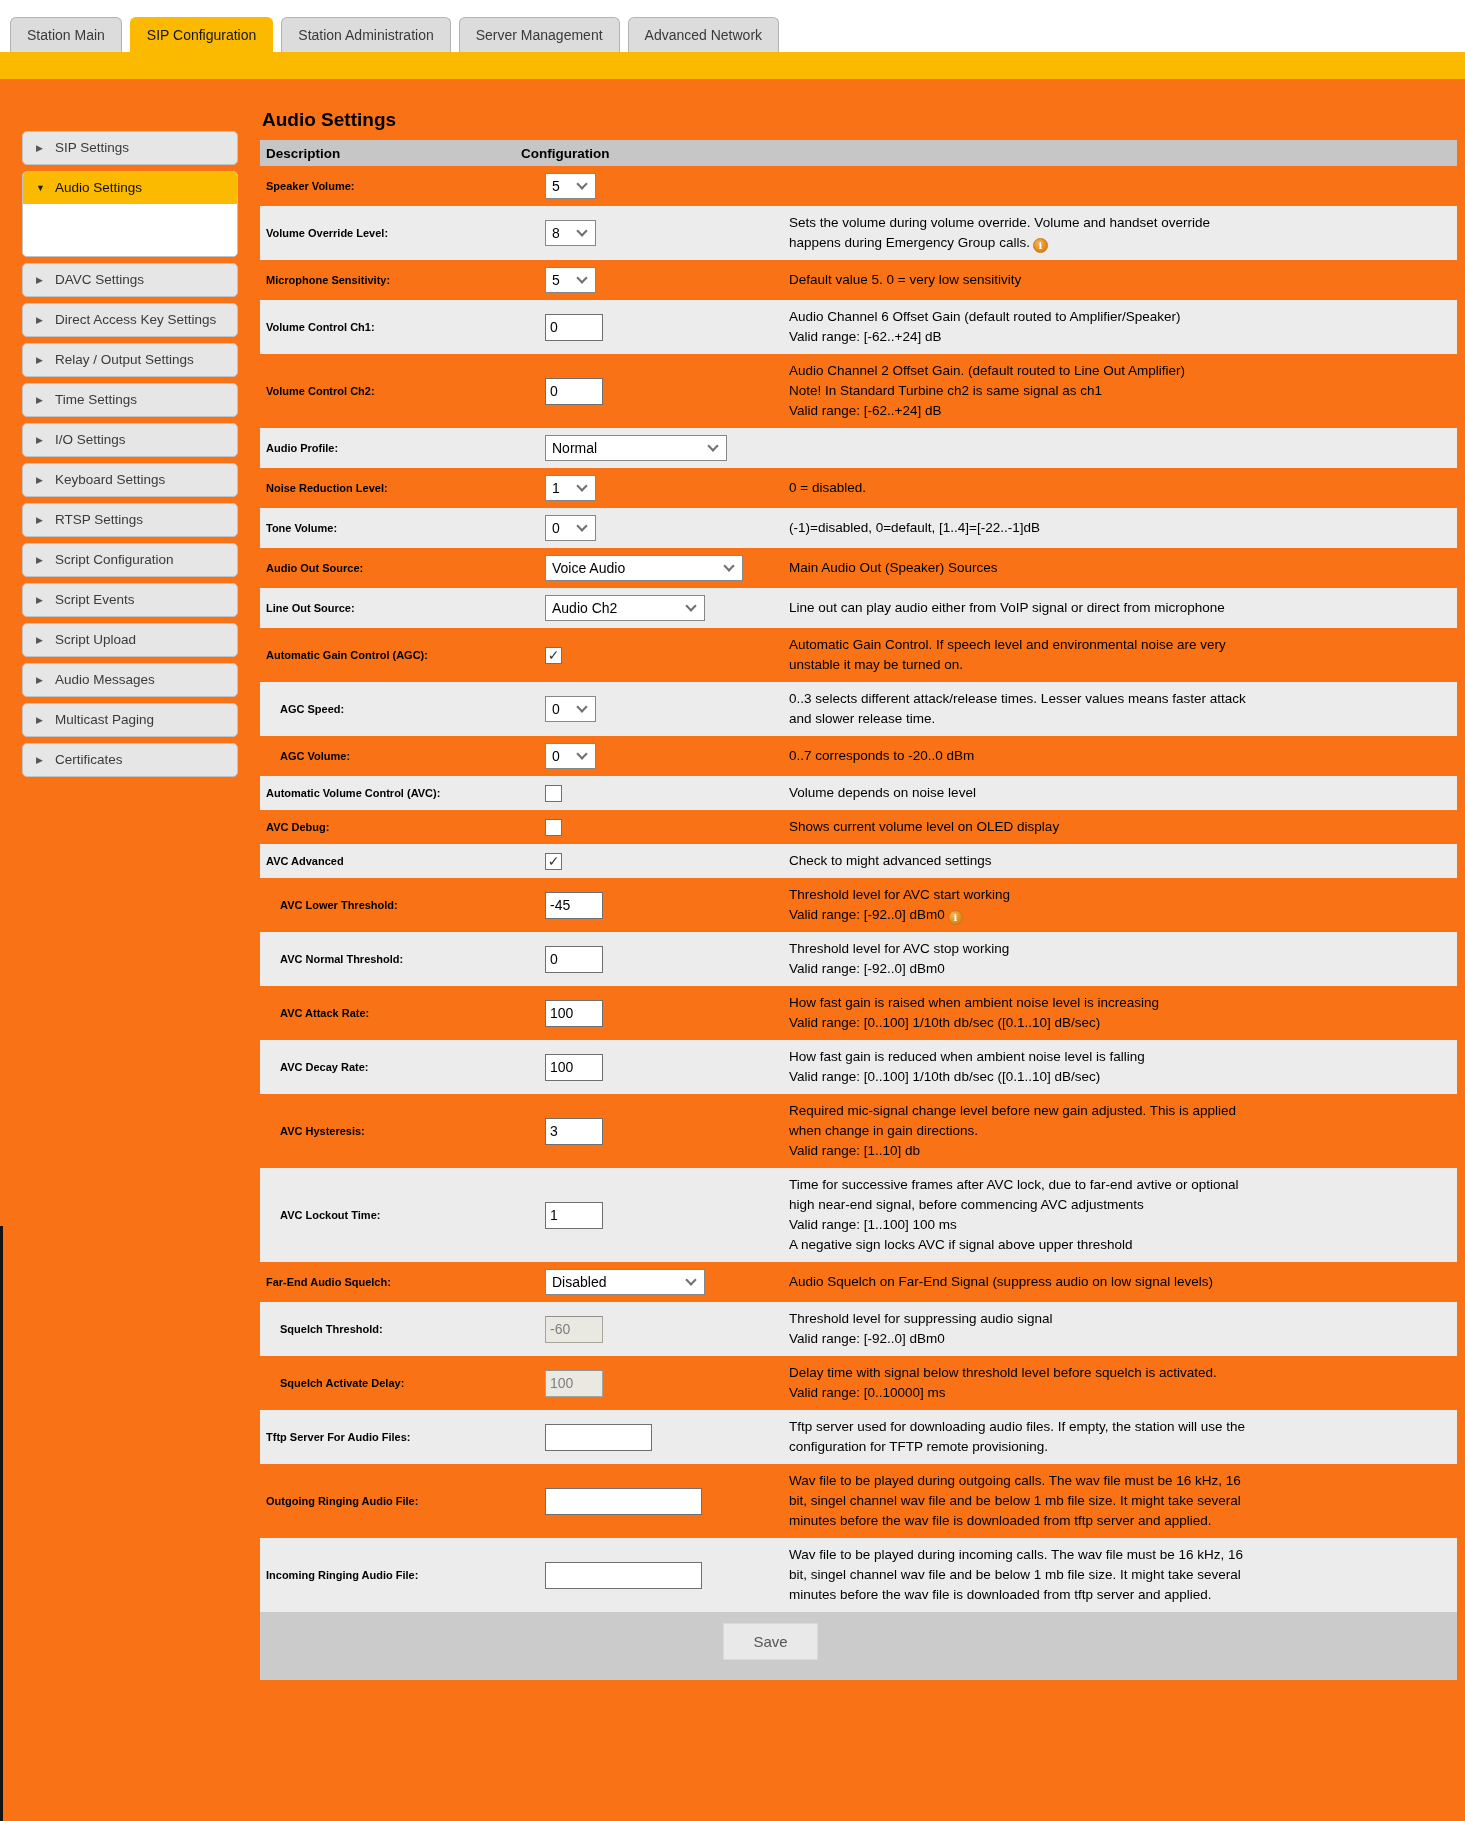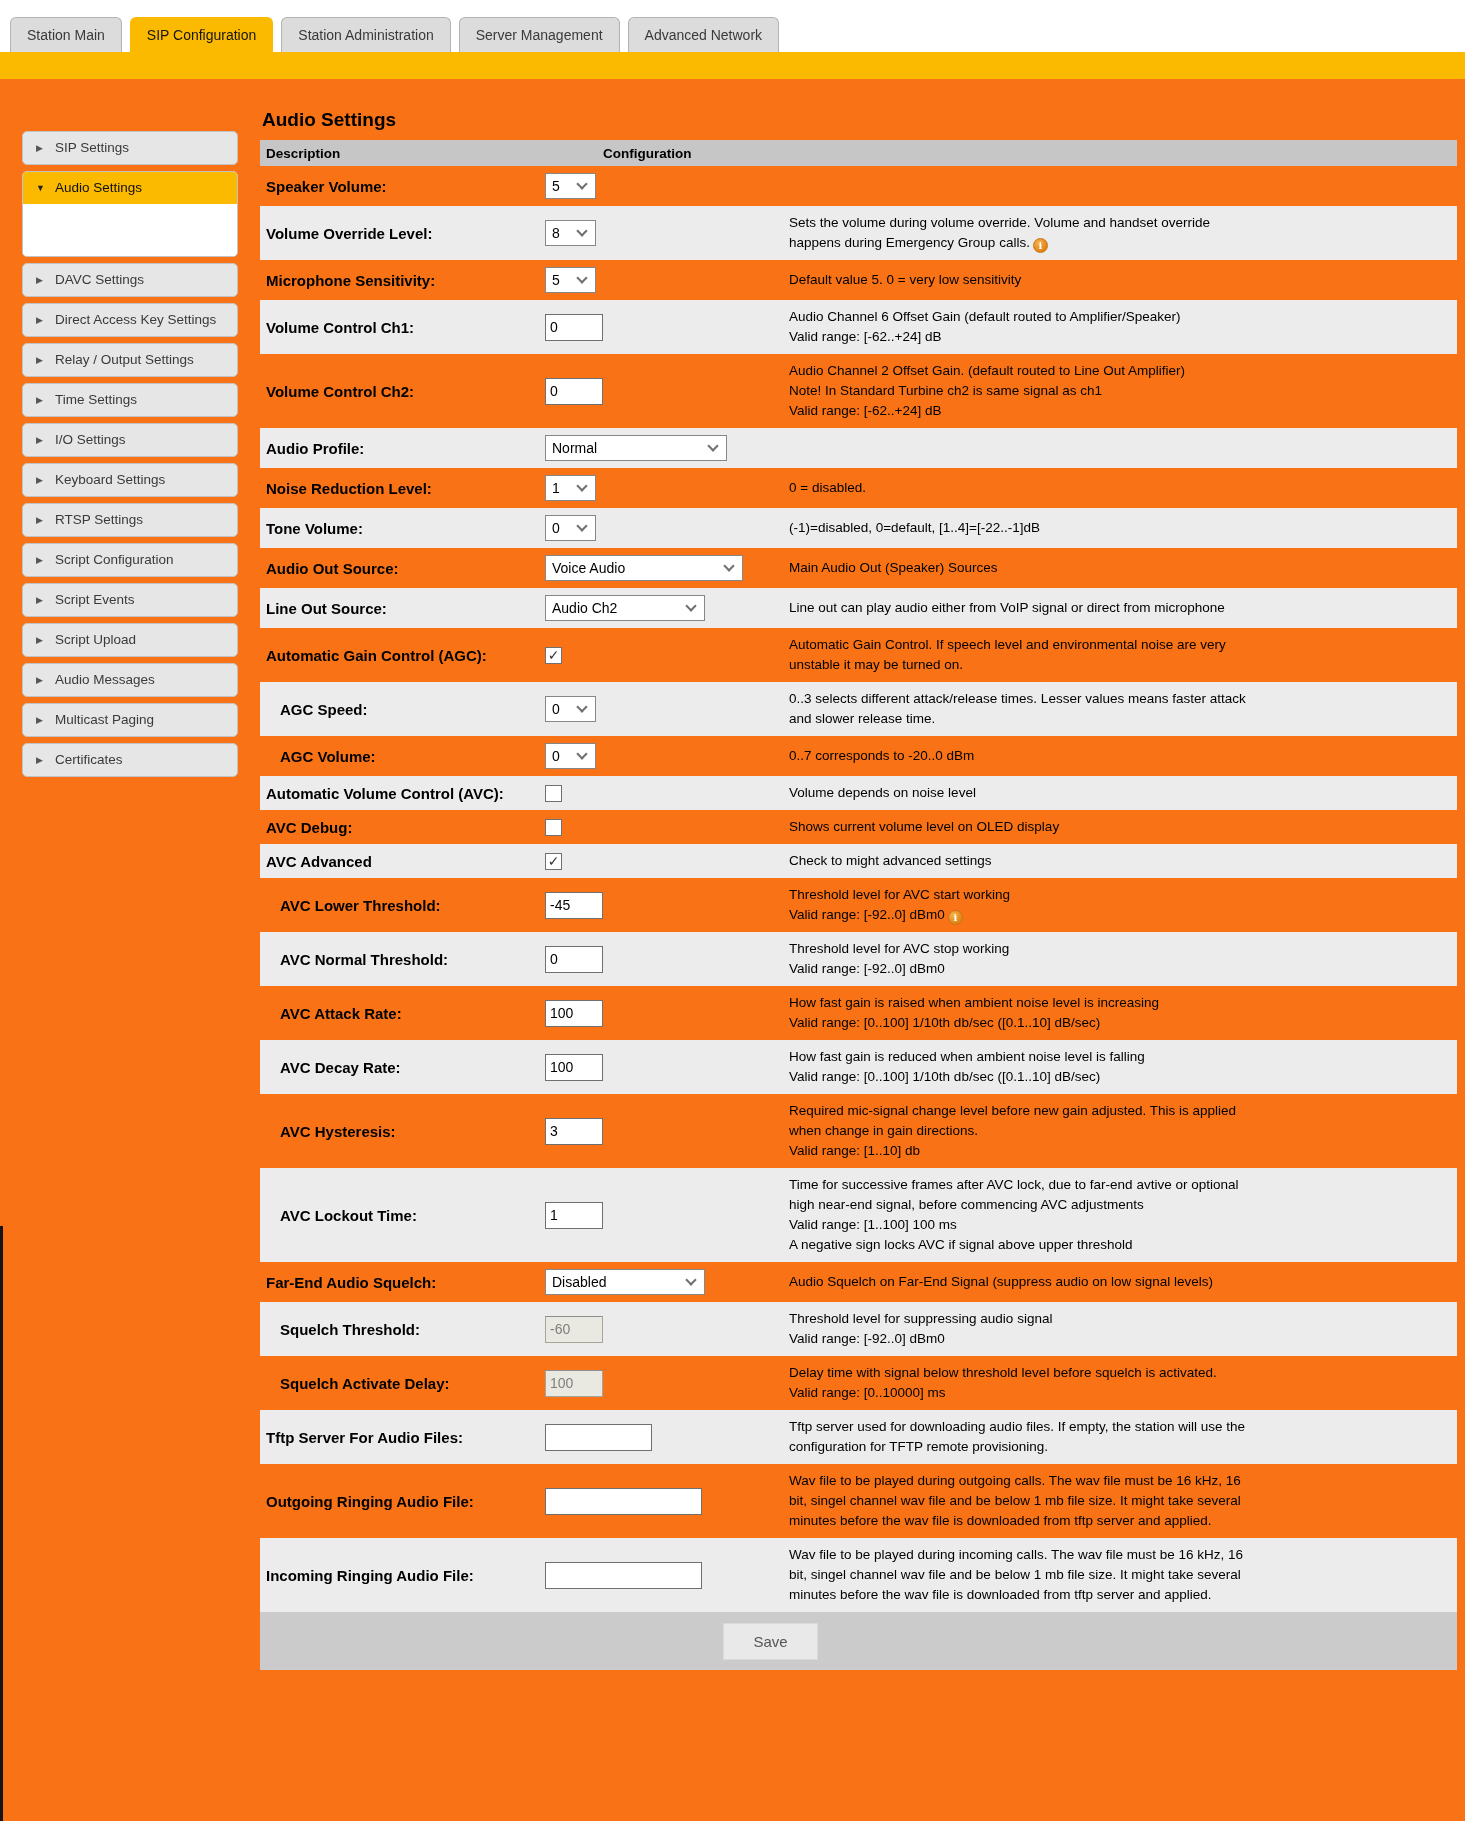"Description" .col-desc { width: 343px -> 261px }
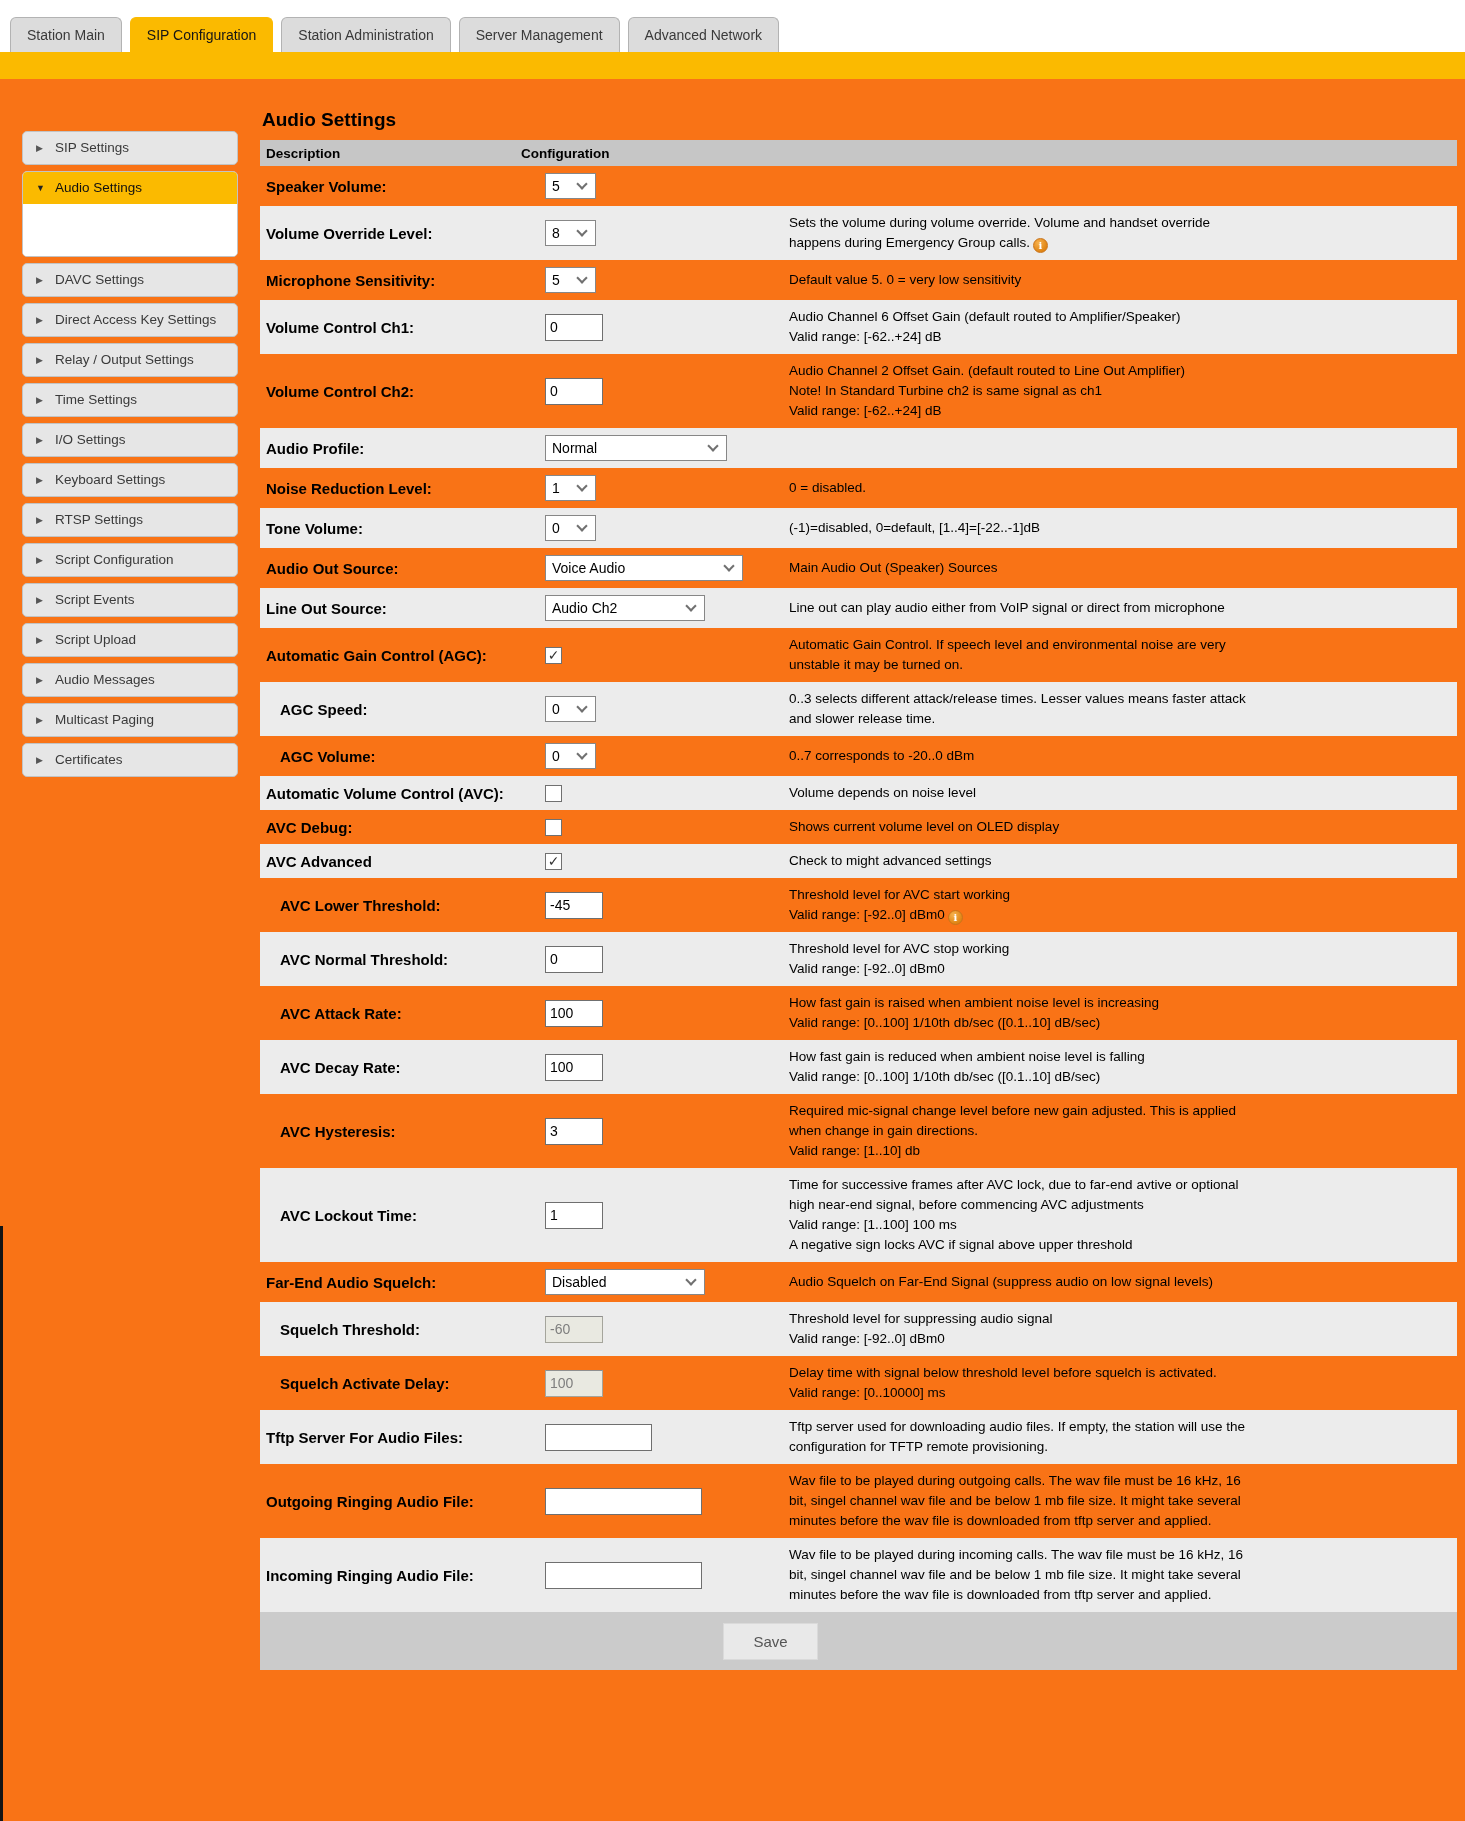"Speaker Volume:" .c-label { font-size: 15px -> 11px }
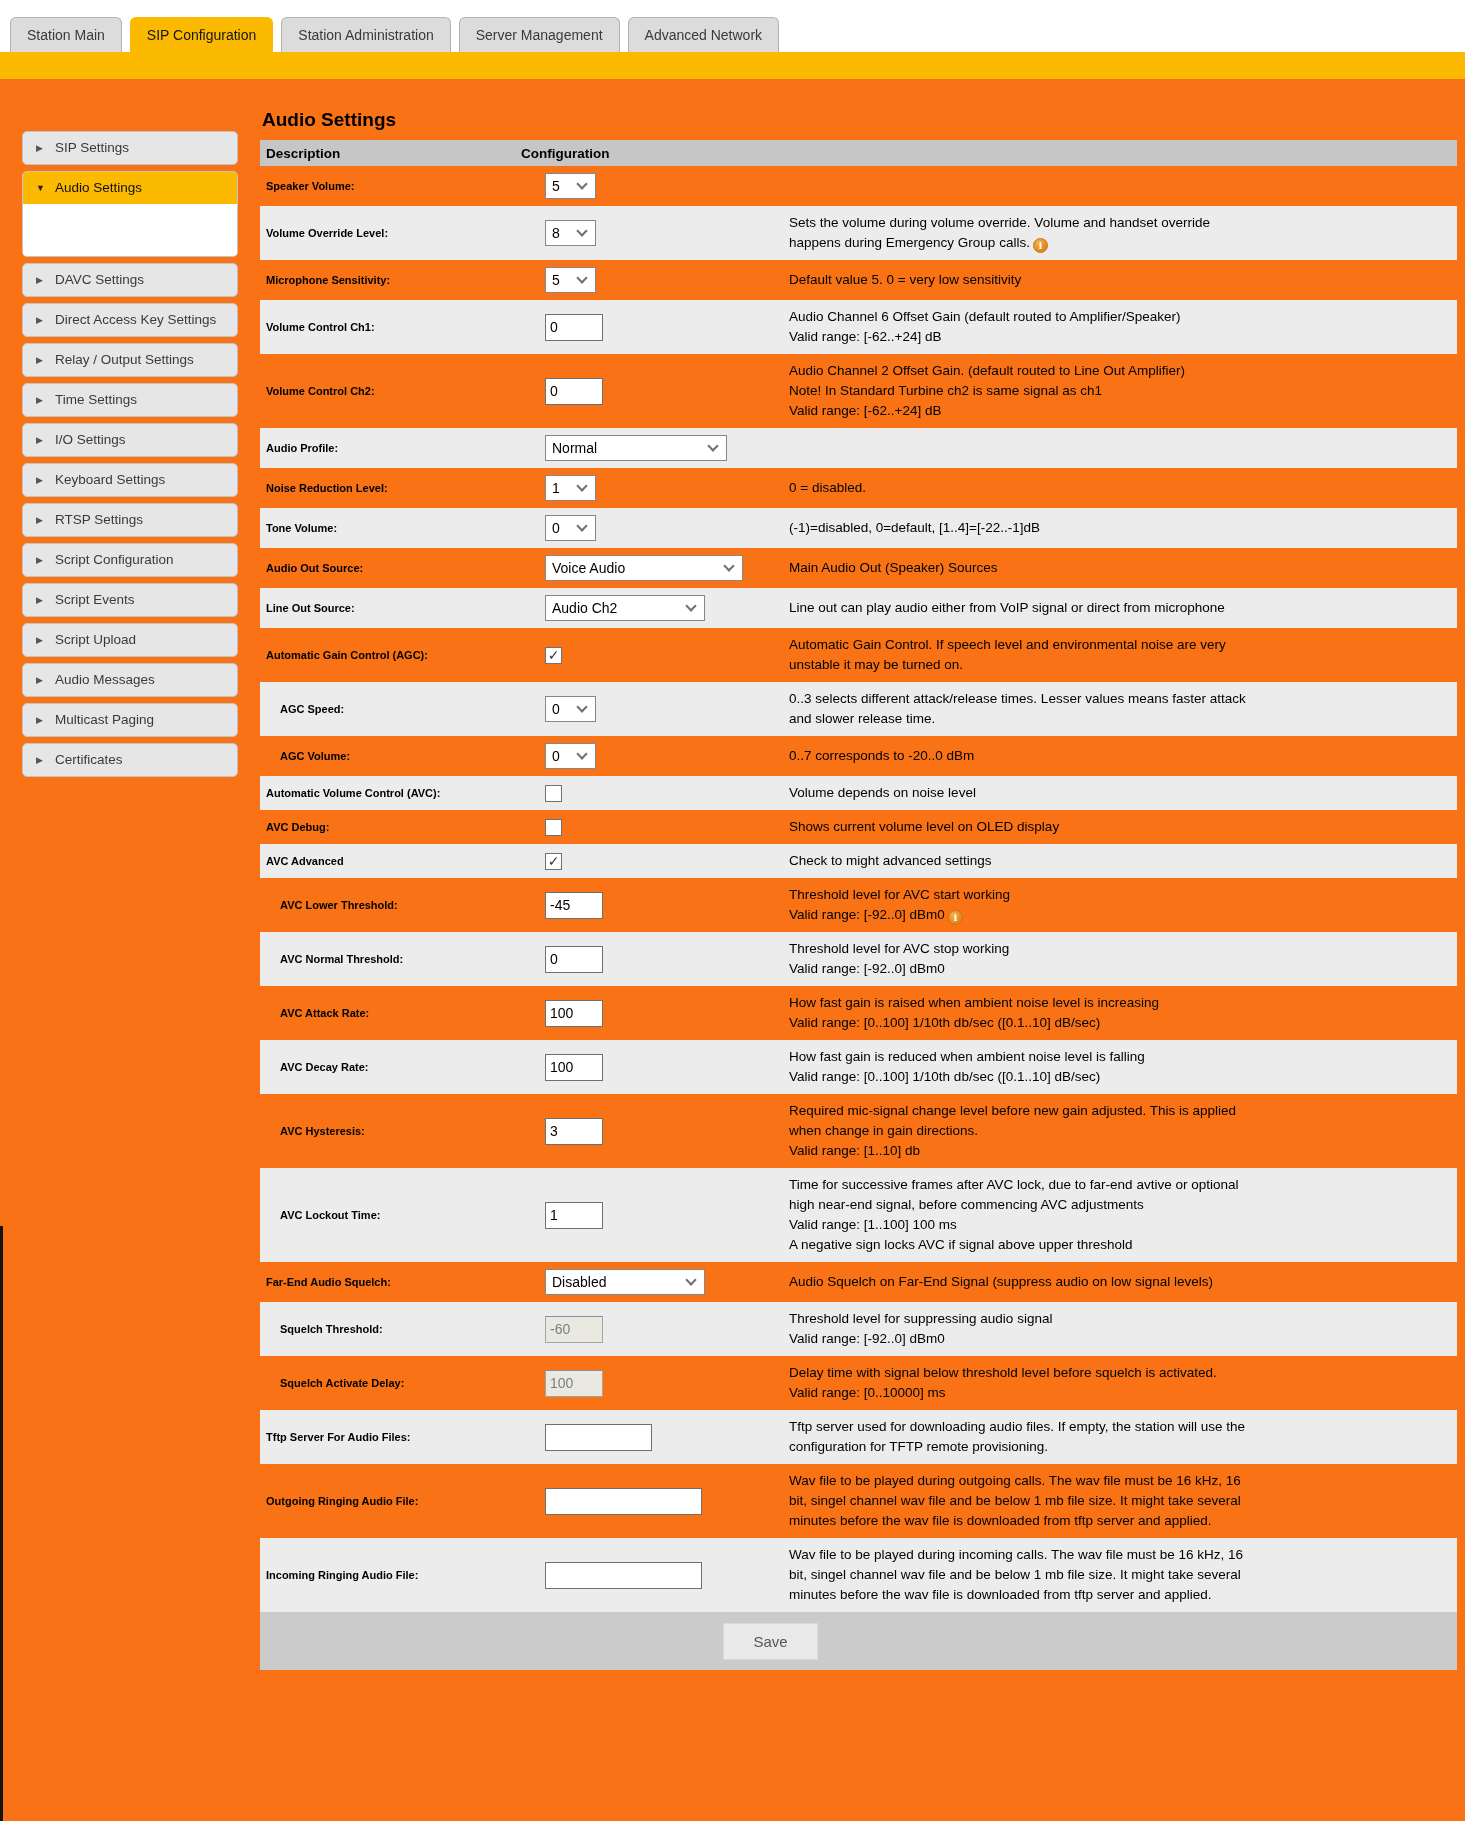"Save" .tfoot { height: 58px -> 68px }
